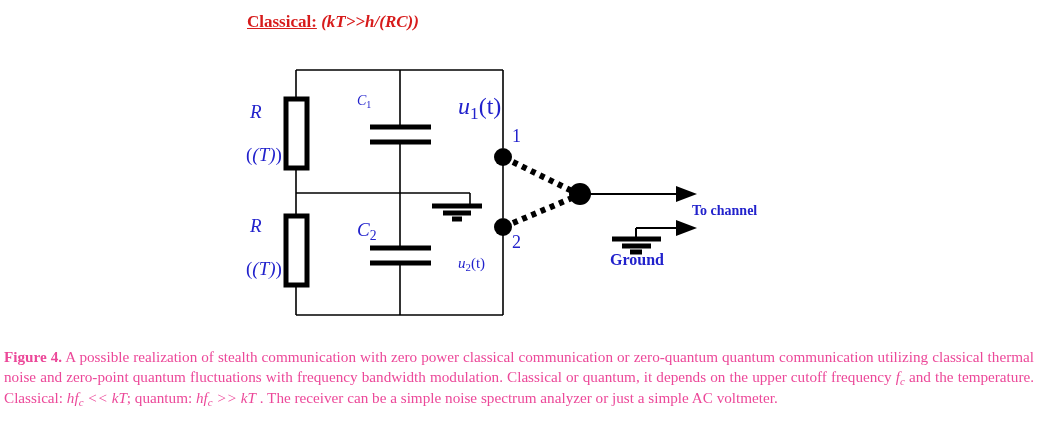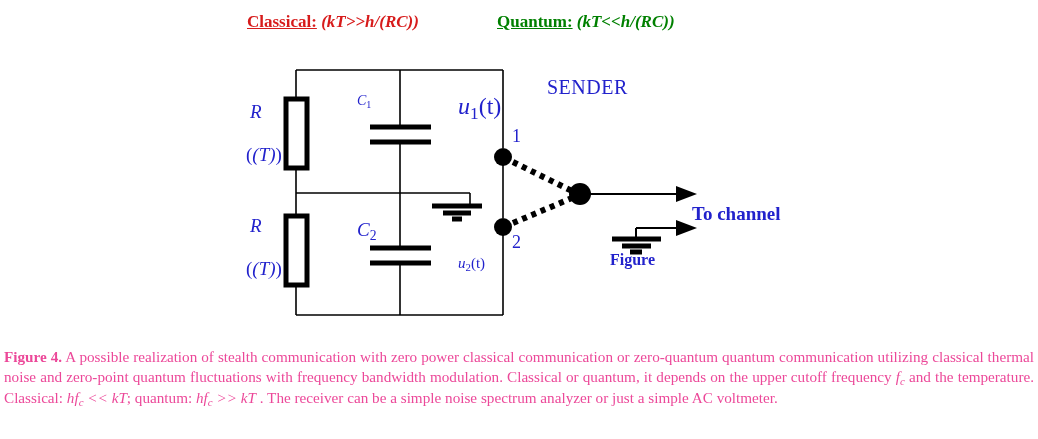"Quantum: (kT<<h/(RC))" div.hdr { html: <div> <span>Quantum:</span> <span>(kT&lt;&lt;h/(RC))</span> </div> -> none }
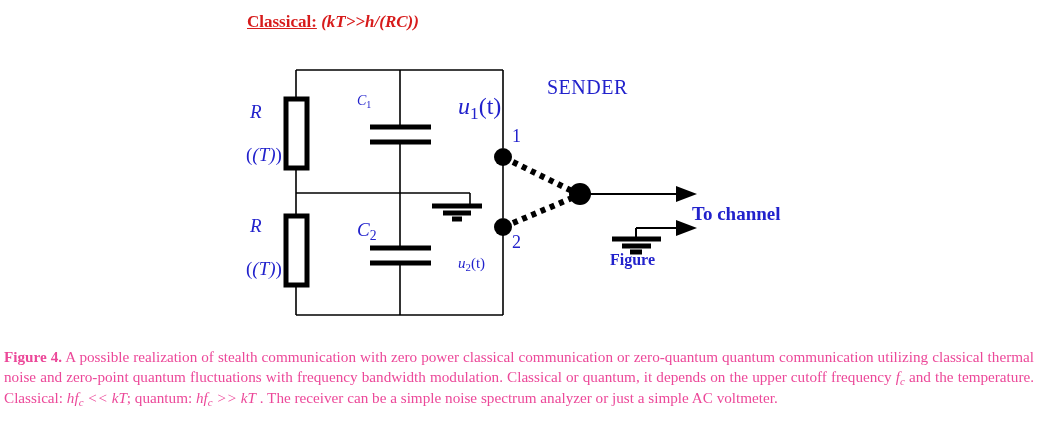"SENDER" div.lbl { html: <div>SENDER</div> -> none }
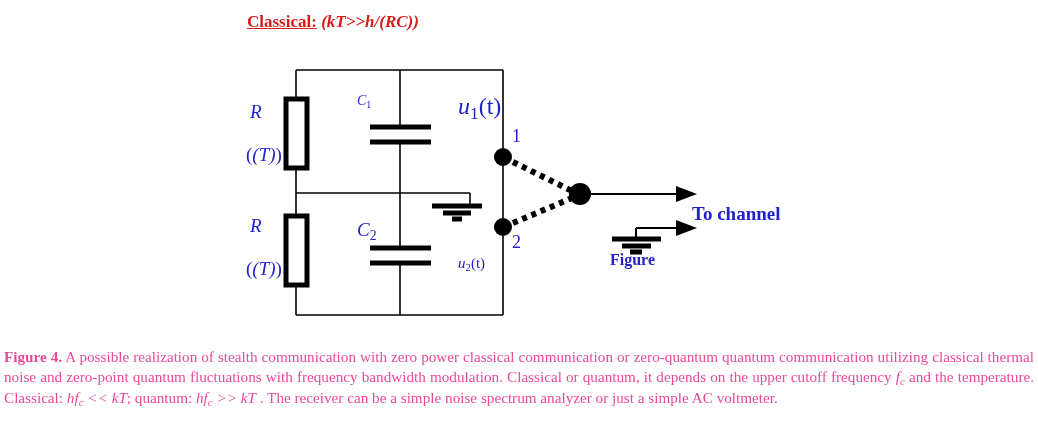"To channel" #lbl-channel { font-size: 19px -> 14px }
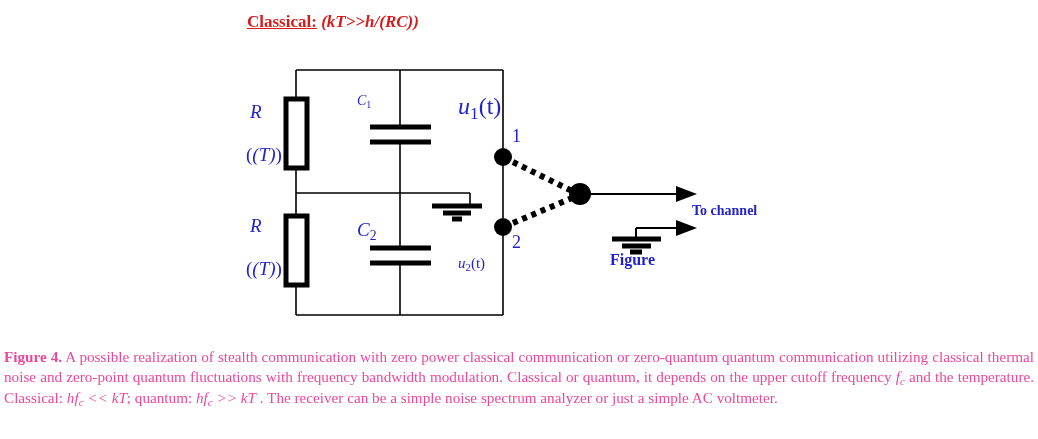"Figure" div.lbl { text: Figure -> Ground }
